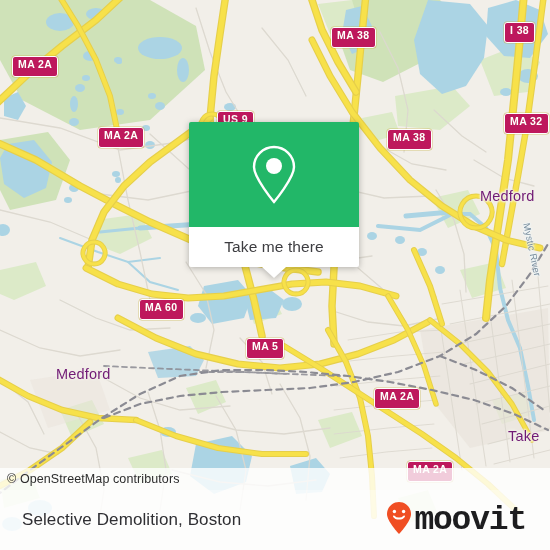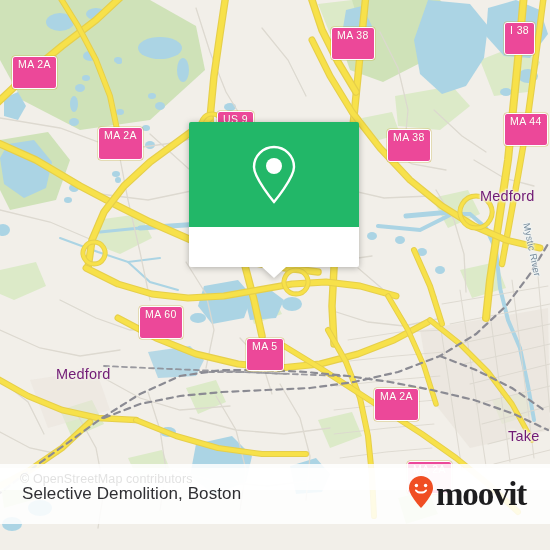"MA 38" .shield { background: #ec4899 -> #be185d; font-weight: normal -> bold; padding: 1px 5px 18px 5px -> 1px 5px 6px 5px }
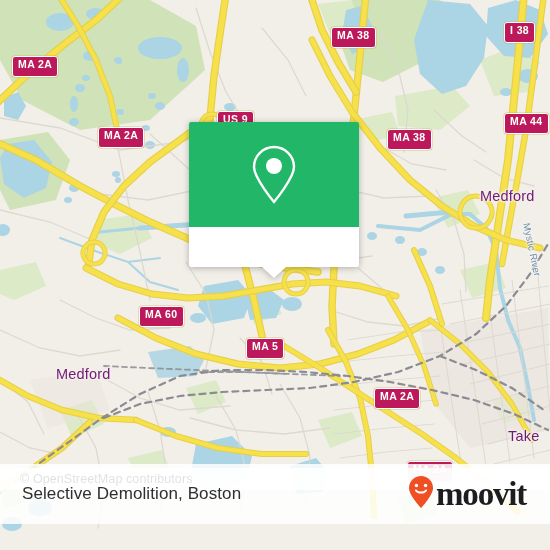"MA 44" div.shield { text: 44 -> 32 }
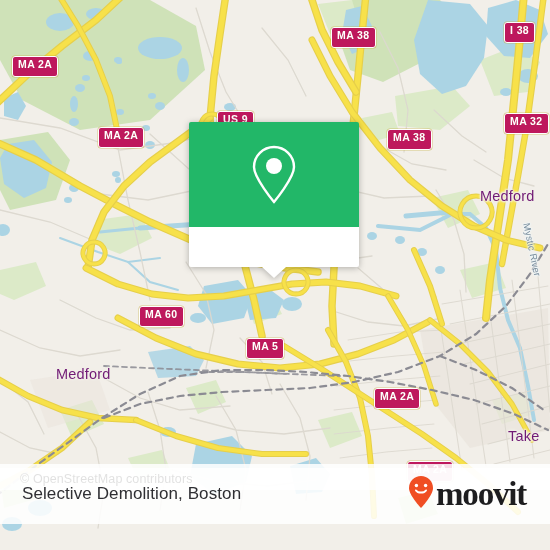"Take me there" span { html: none -> <span>Take me there</span> }
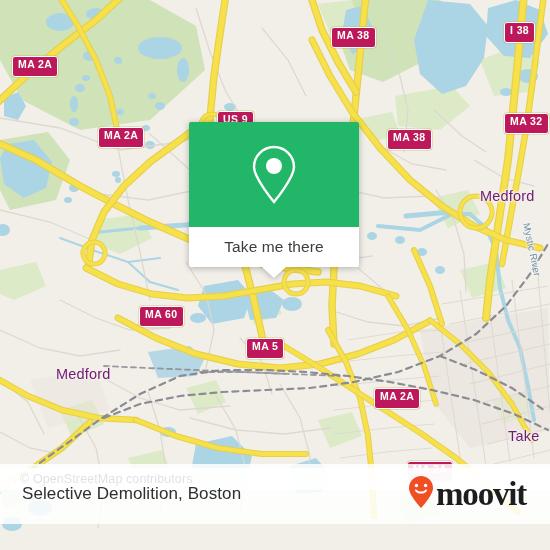"MA 60" div.shield { top: 306px -> 299px }
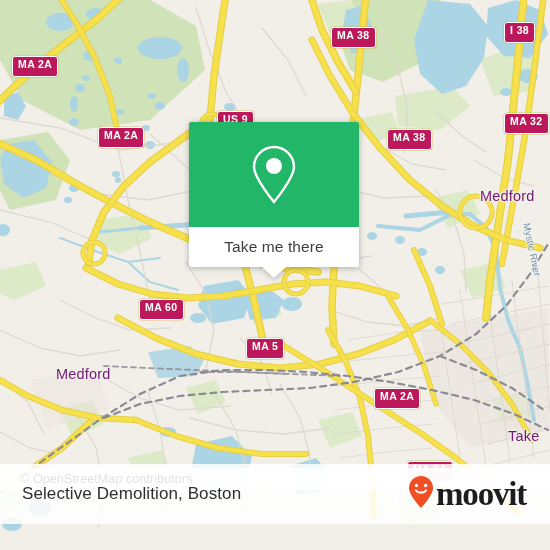"© OpenStreetMap contributors" #attrib-text { padding-left: 20px -> 7px }
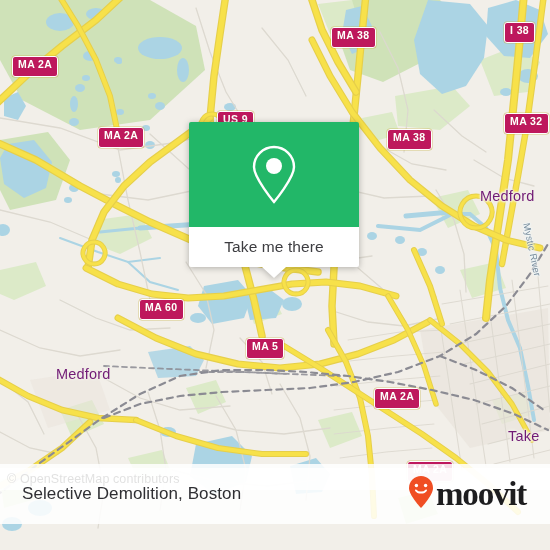"Selective Demolition, Boston" #footer { top: 464px -> 490px }
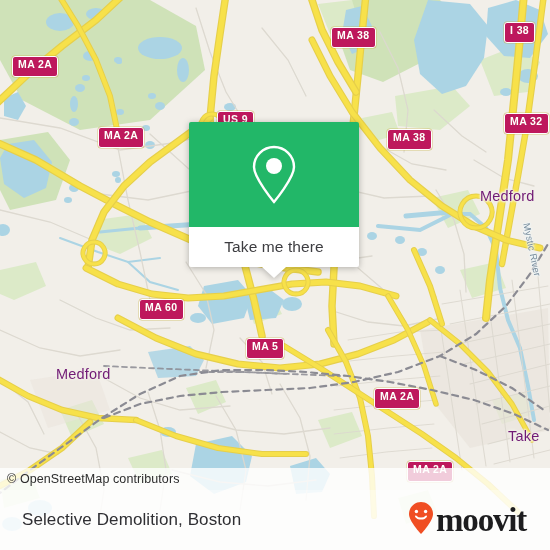"moovit" #brand-word { font-family: Liberation Serif, serif -> Liberation Mono, monospace }
